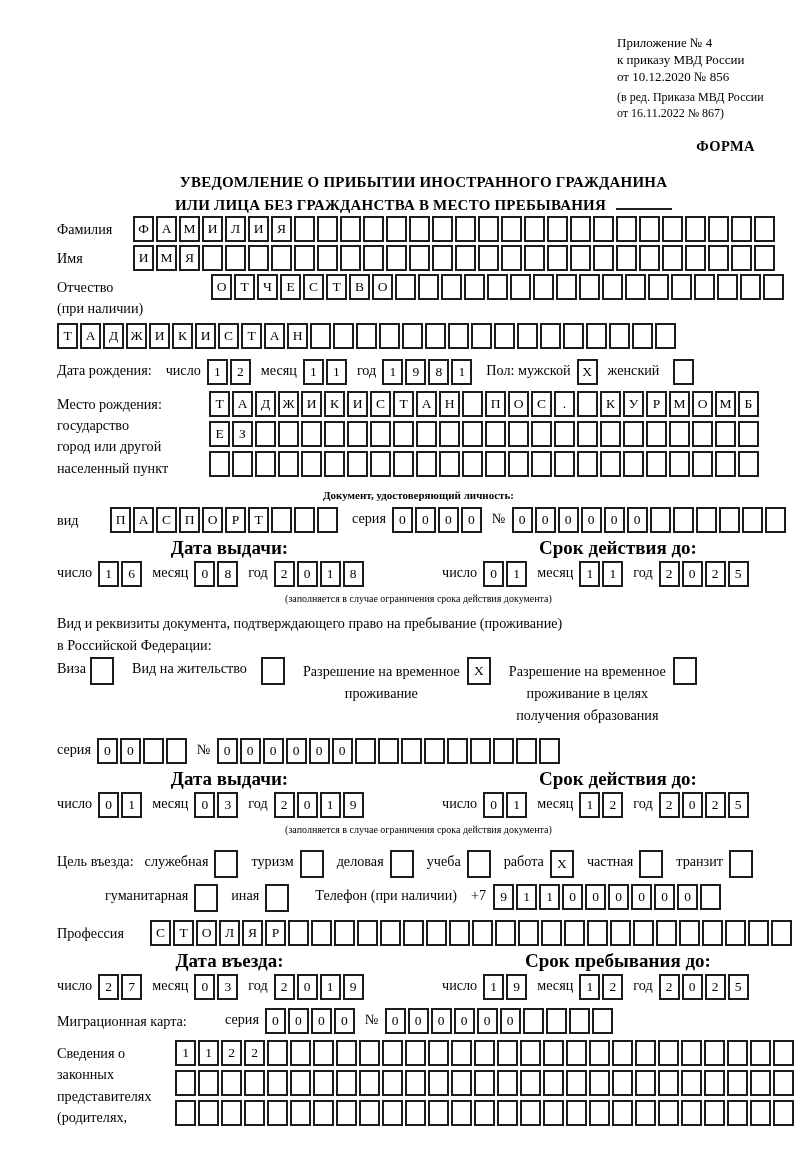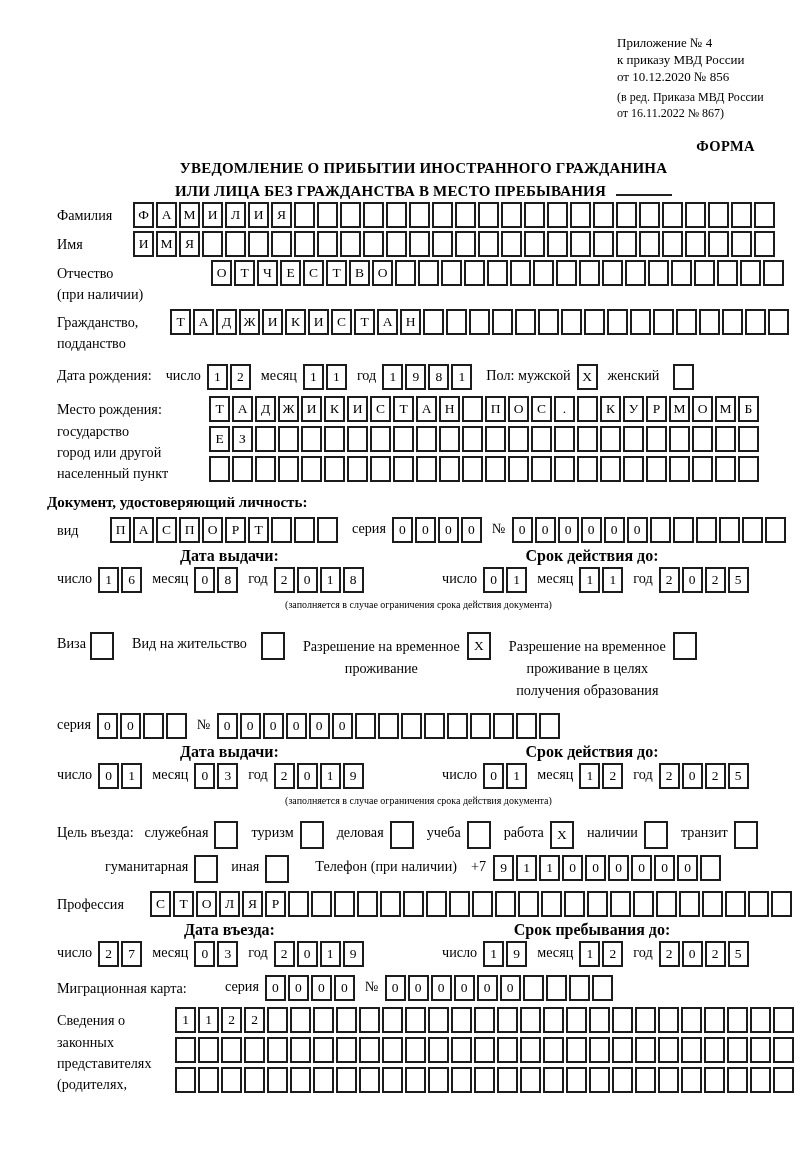"УВЕДОМЛЕНИЕ О ПРИБЫТИИ ИНОСТРАННОГО" .title { margin-top: 2px -> 16px }
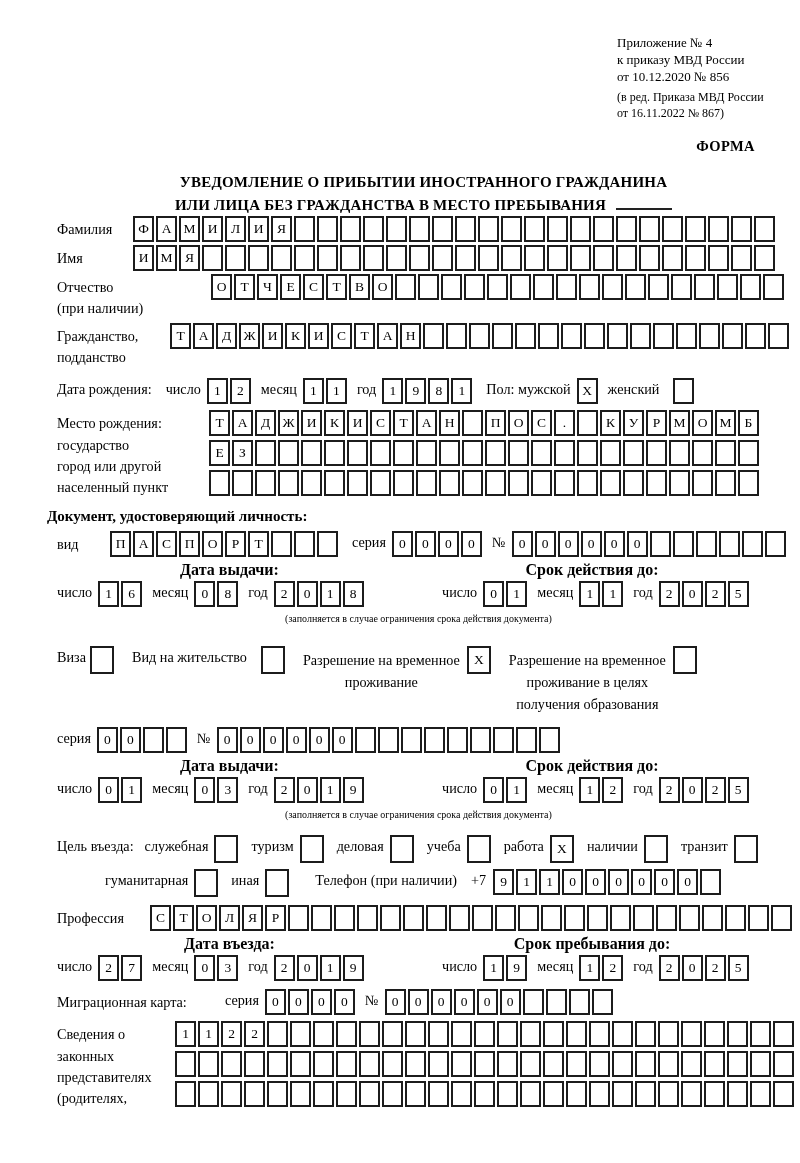"Гражданство," div.lbl { html: <div> <div>Гражданство,</div> <div>подданство</div> </div> -> none }
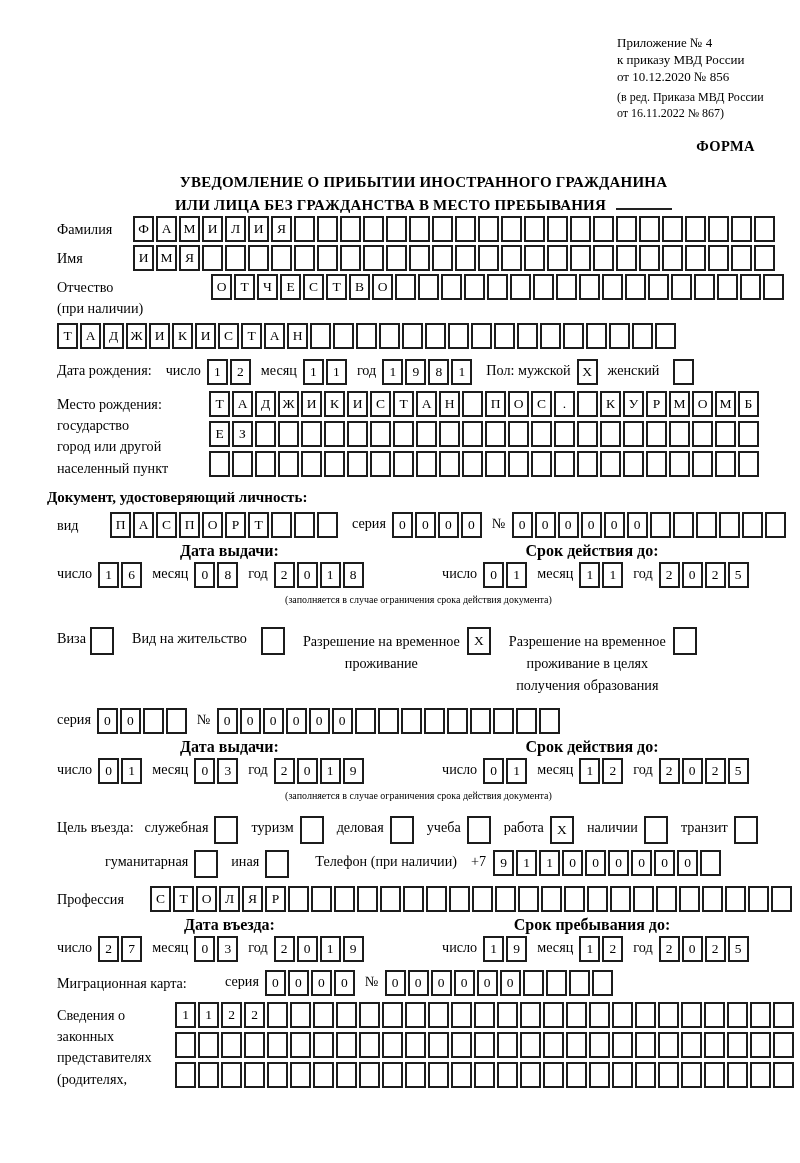"Документ, удостоверяющий личность:" .doc-heading { font-size: 15px -> 11px; text-align: left -> center }
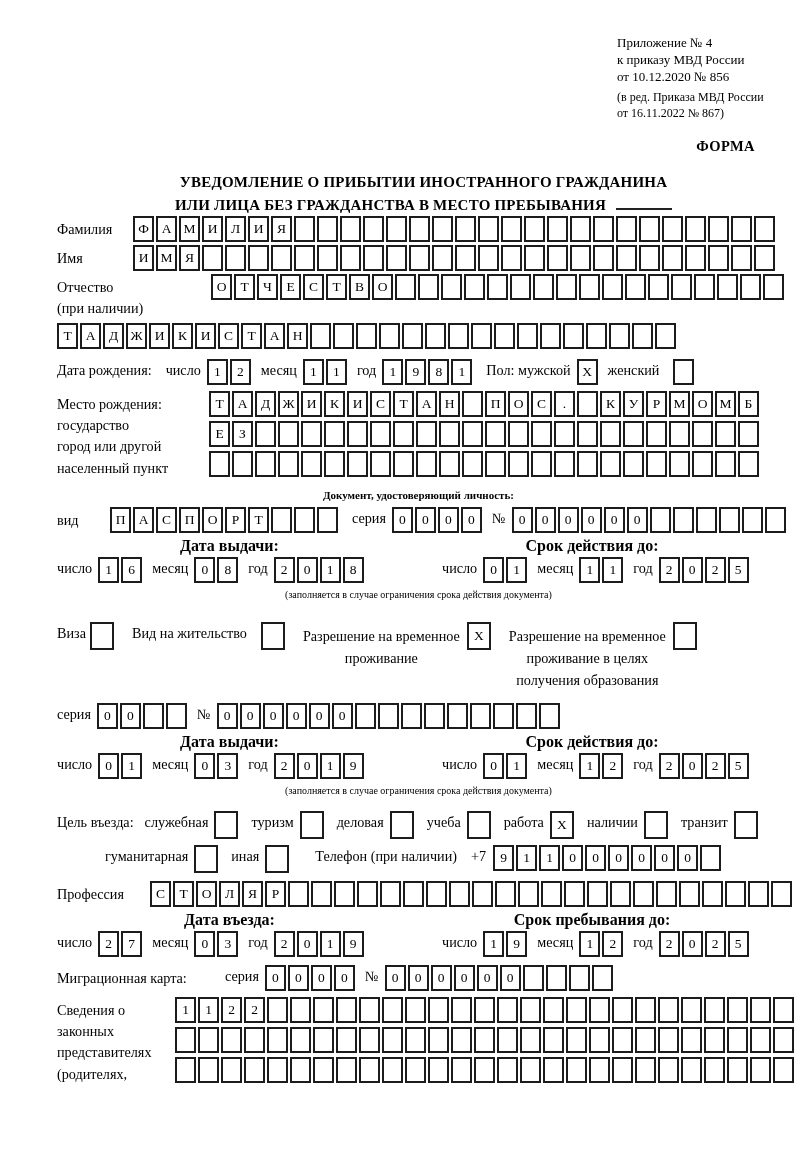"Дата выдачи:" .dates-head { font-size: 16px -> 19px; gap: none -> 26px }
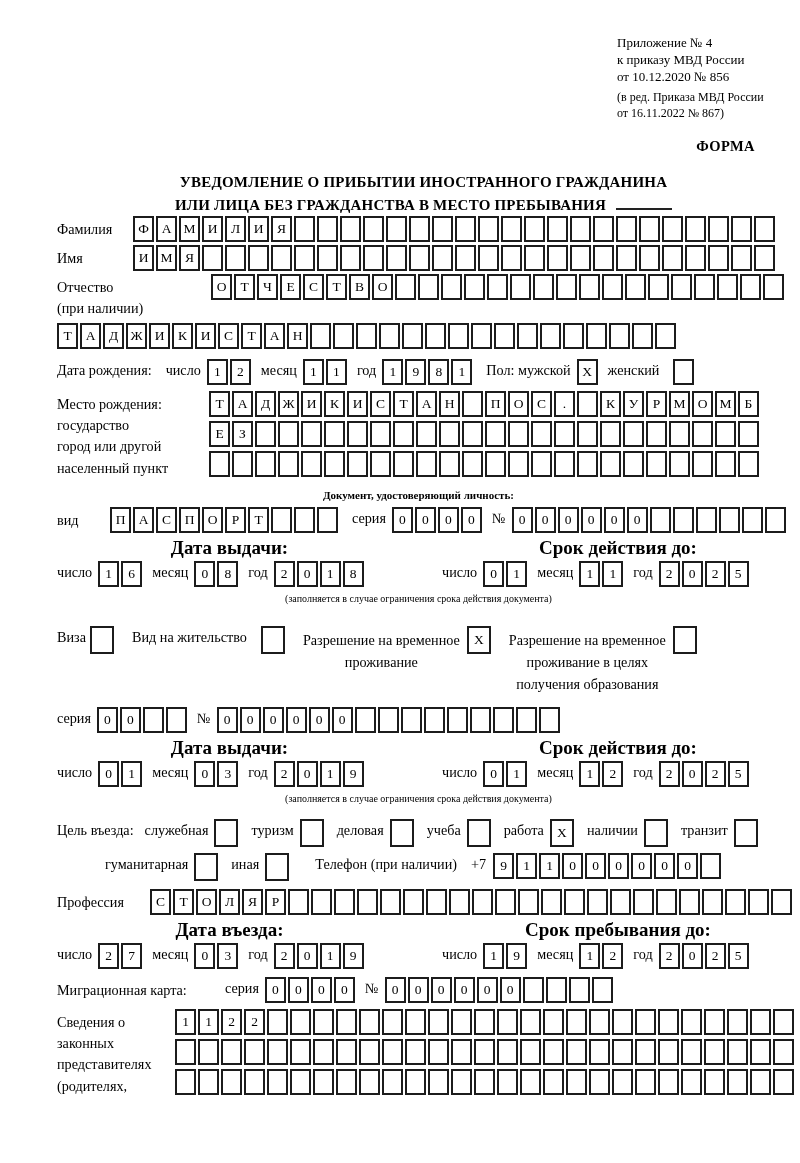"Вид и реквизиты документа," div.intro { html: none -> <div> <div>Вид и реквизиты документа, подтверждающего право на пребывание (проживание)</div> <div>в Российской Федерации:</div> </div> }
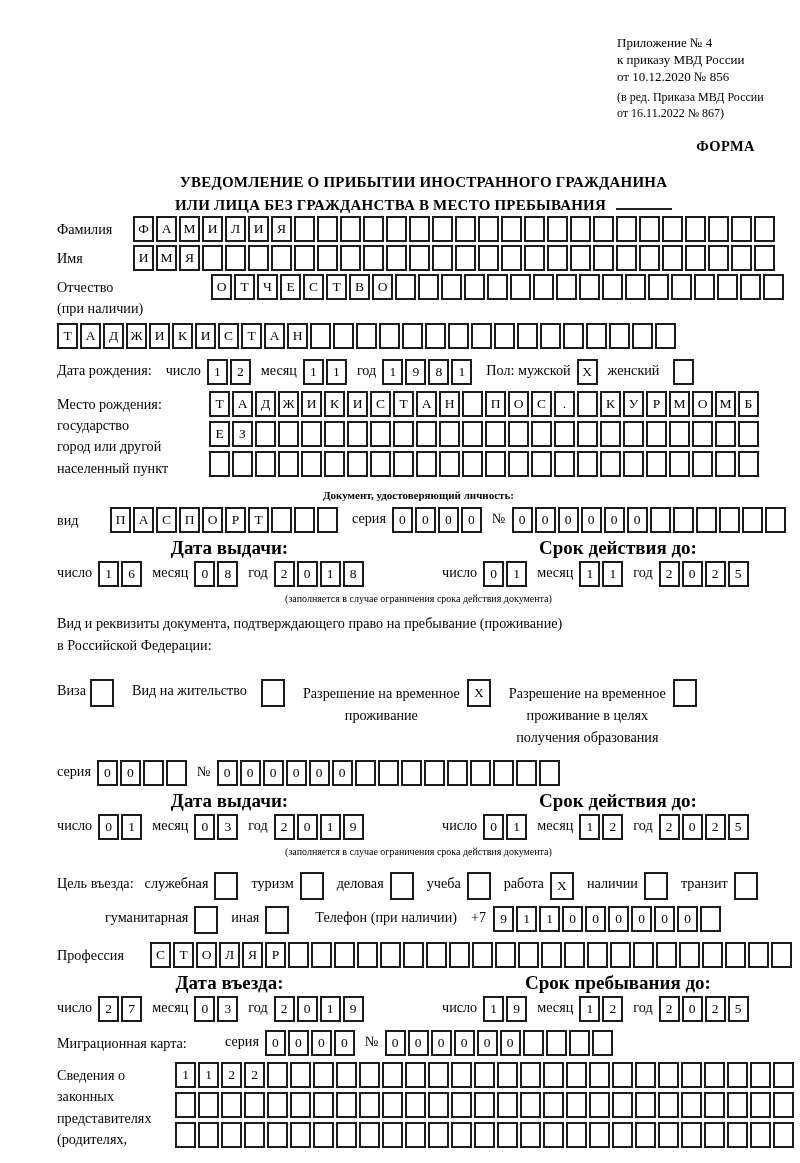"Виза" .opts-row { margin-top: 22px -> 0 }
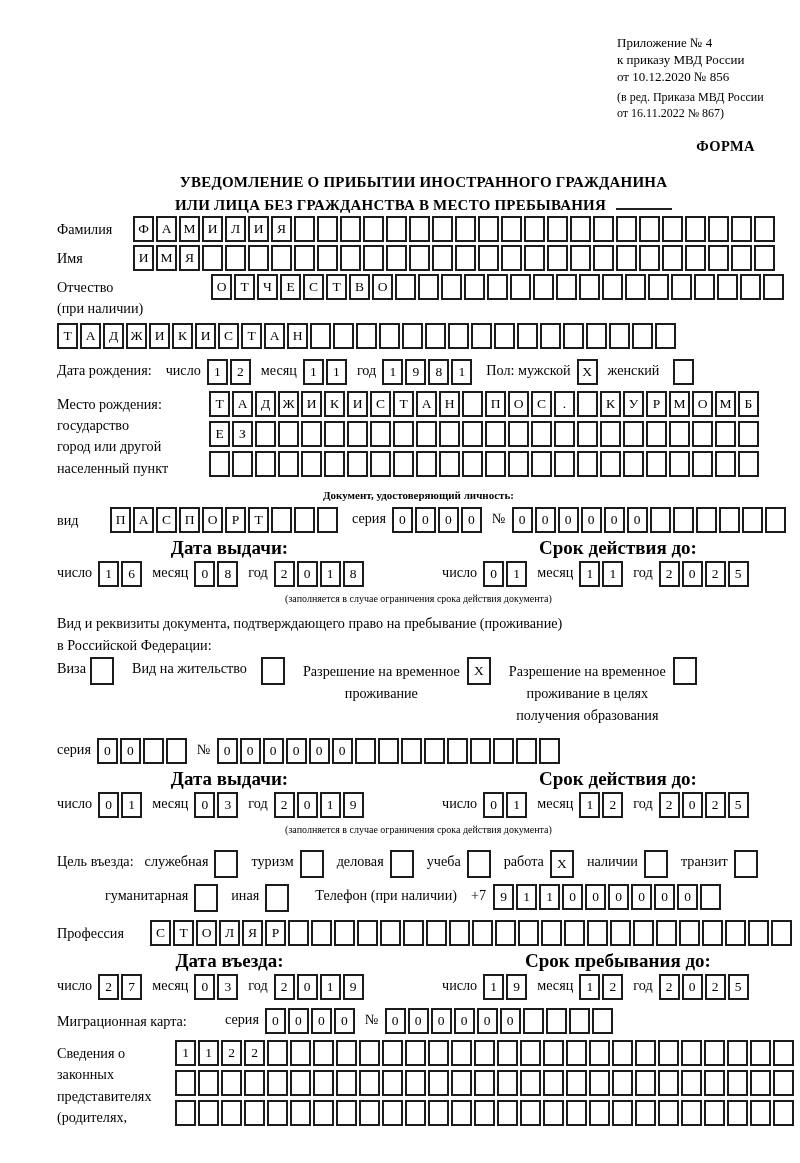"наличии" div.opt-label { text: наличии -> частная }
